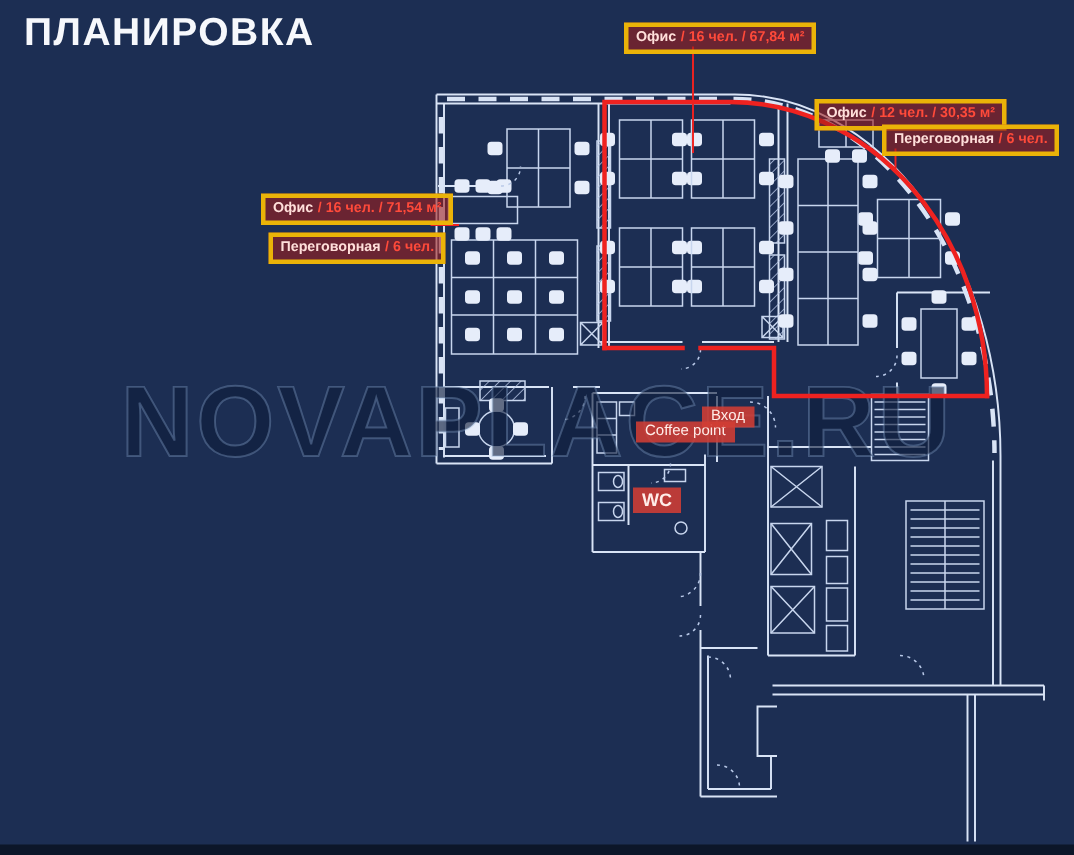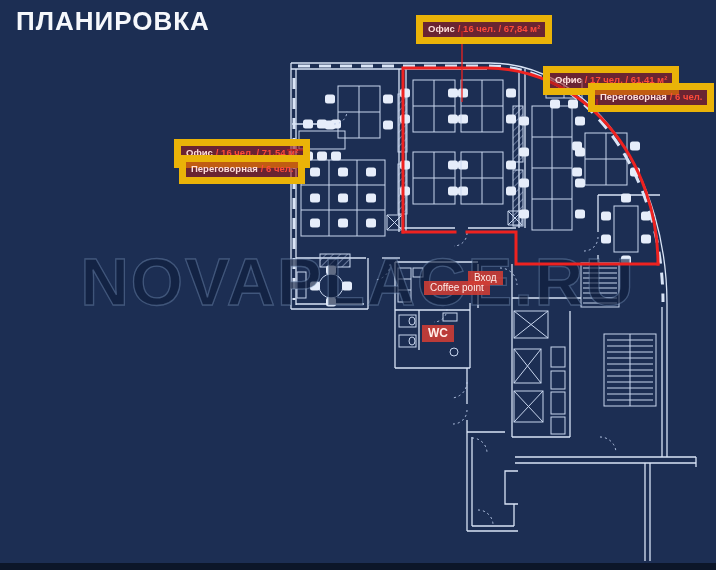"Офис / 16 чел. /" .biglabel { border: 7px solid #eab308 -> 3px solid #eab308 }
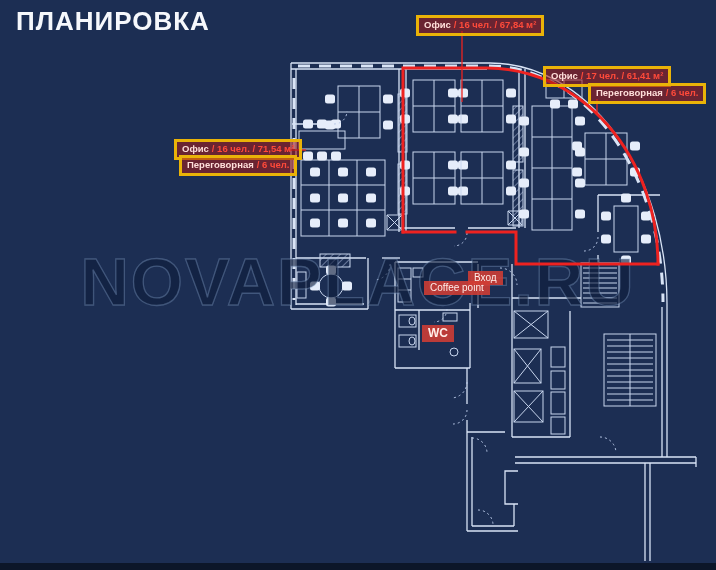"/ 17 чел. / 61,41" span.ld { text: 17 чел. / 61,41 -> 12 чел. / 30,35 }
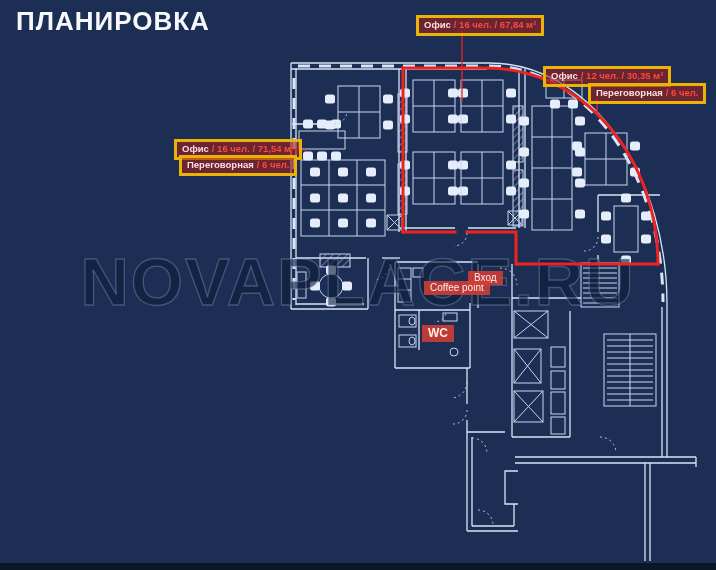"Офис / 16 чел. / 71,54" div.biglabel { top: 139px -> 129px }
